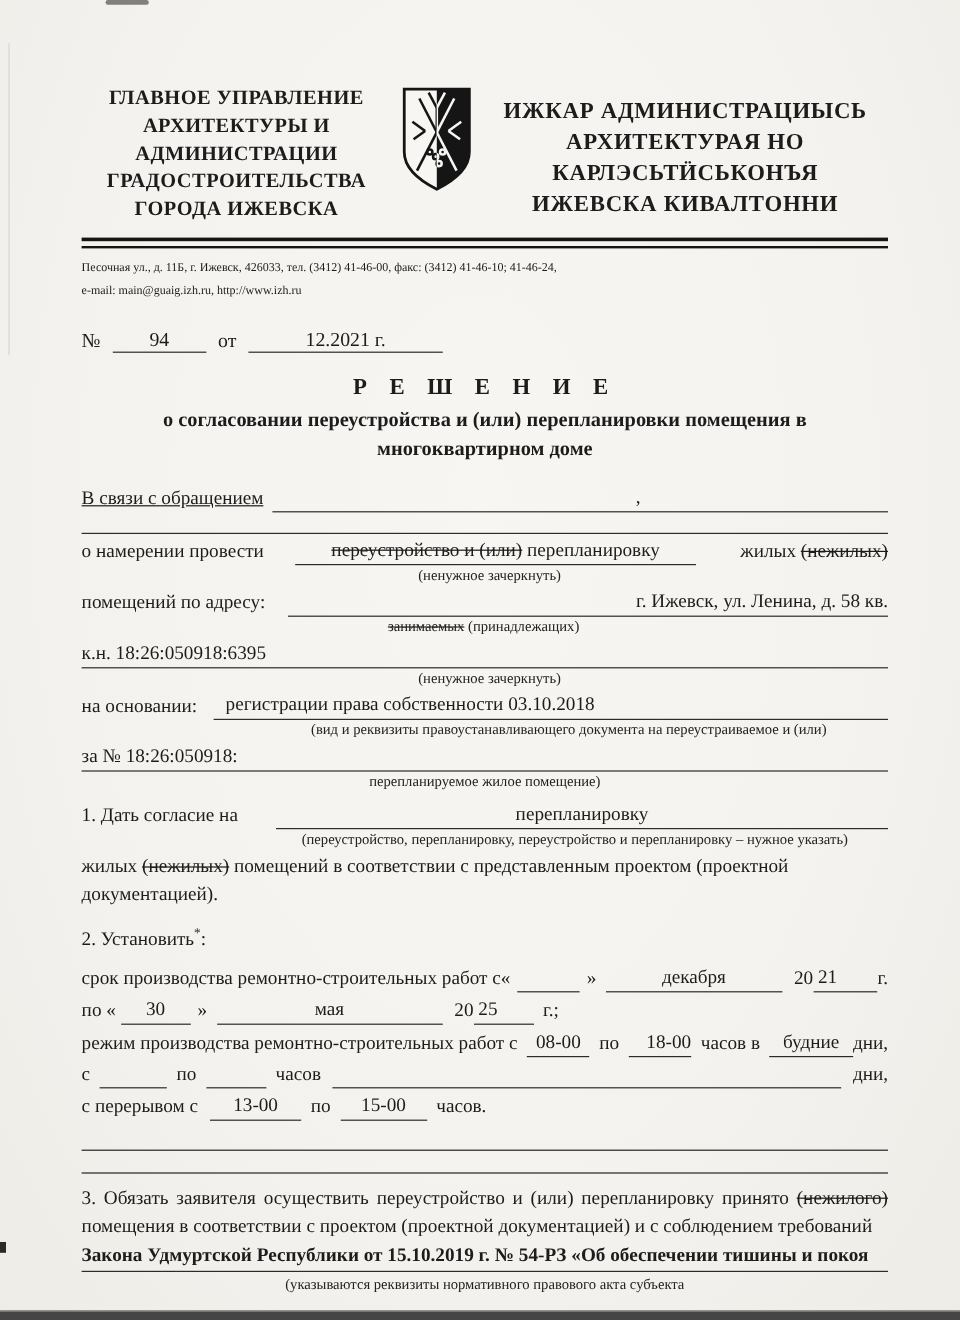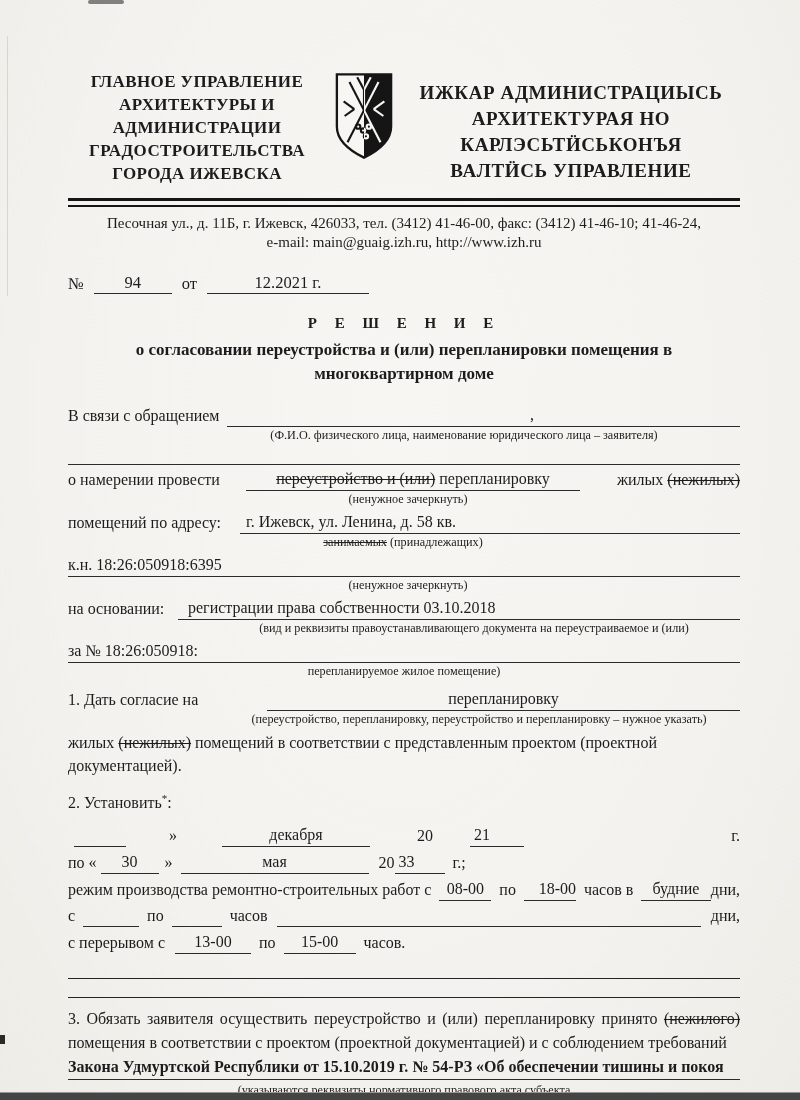"ВАЛТӤСЬ УПРАВЛЕНИЕ" div { text: ВАЛТӤСЬ УПРАВЛЕНИЕ -> ИЖЕВСКА КИВАЛТОННИ }
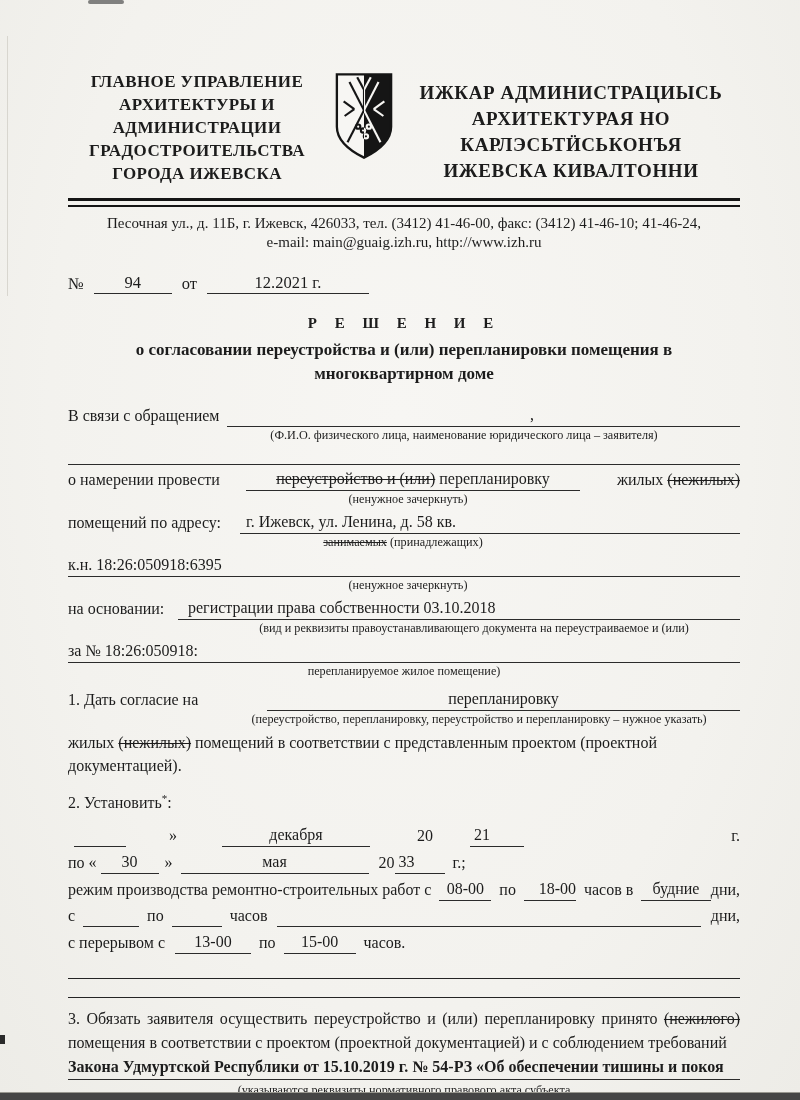"Песочная ул., д. 11Б, г." .contact { font-size: 15px -> 10px; text-align: center -> none }
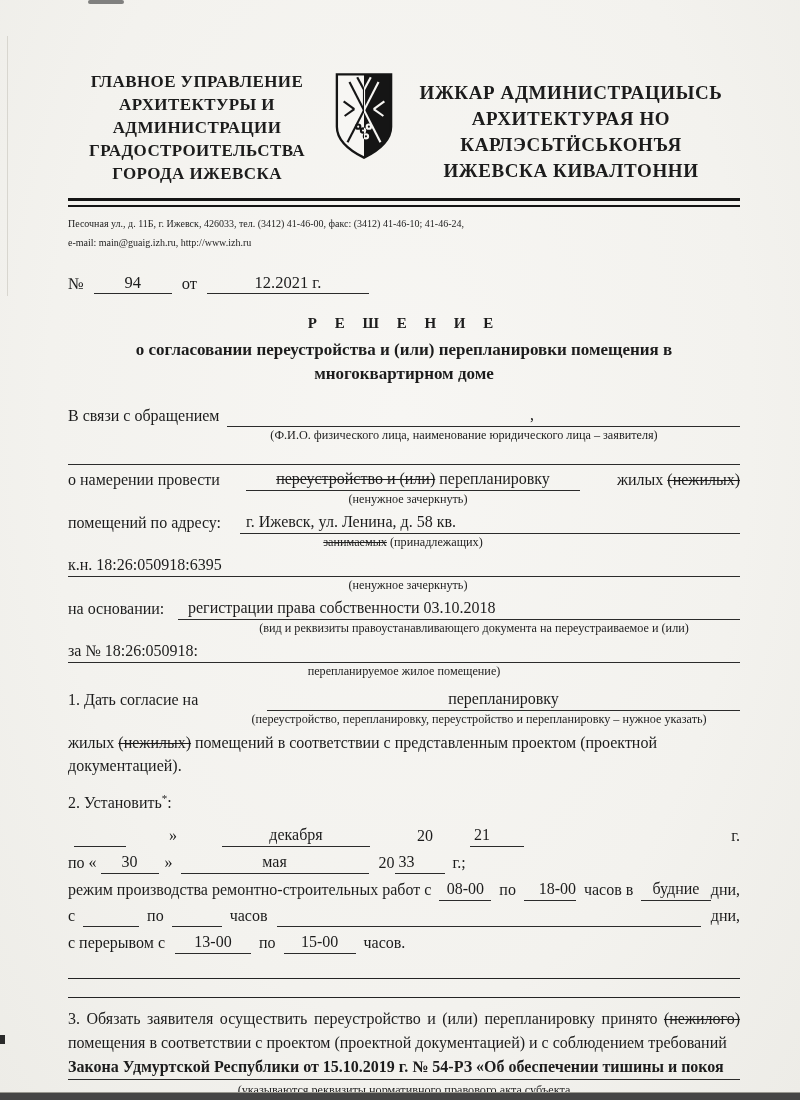"Р Е Ш Е Н" .title .t1 { font-size: 15px -> 19px }
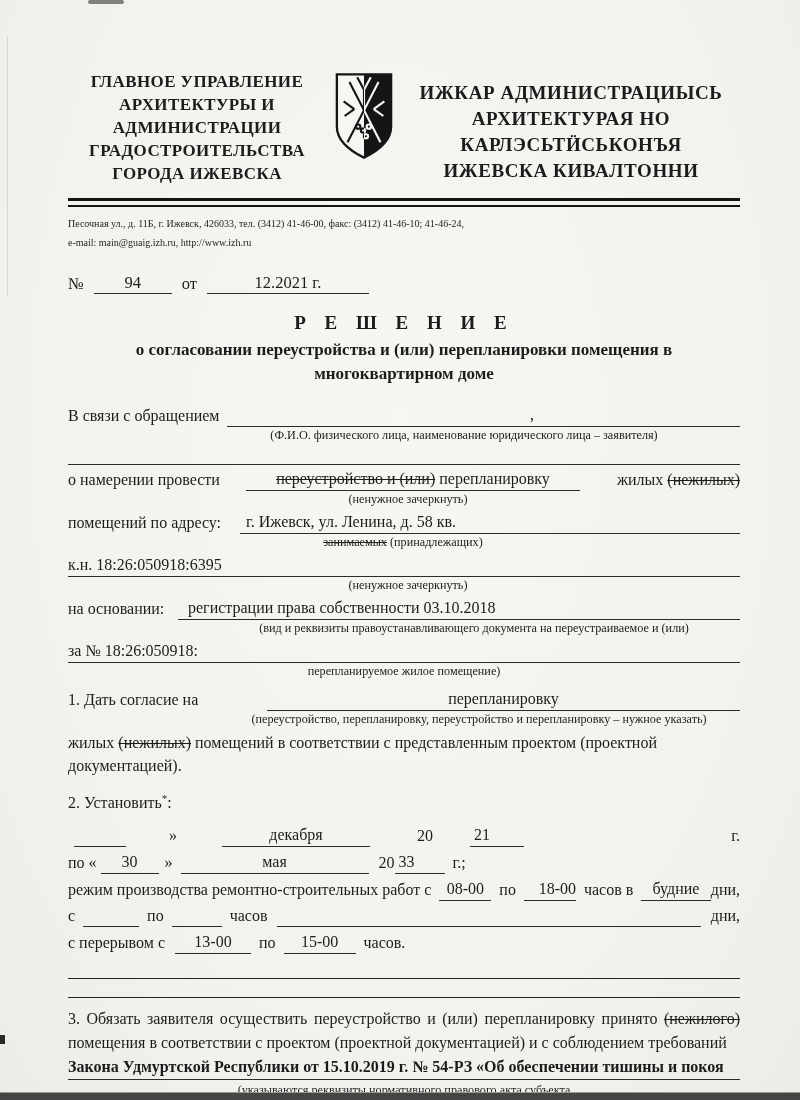"В связи с обращением" .mt18 { text-decoration: none -> underline }
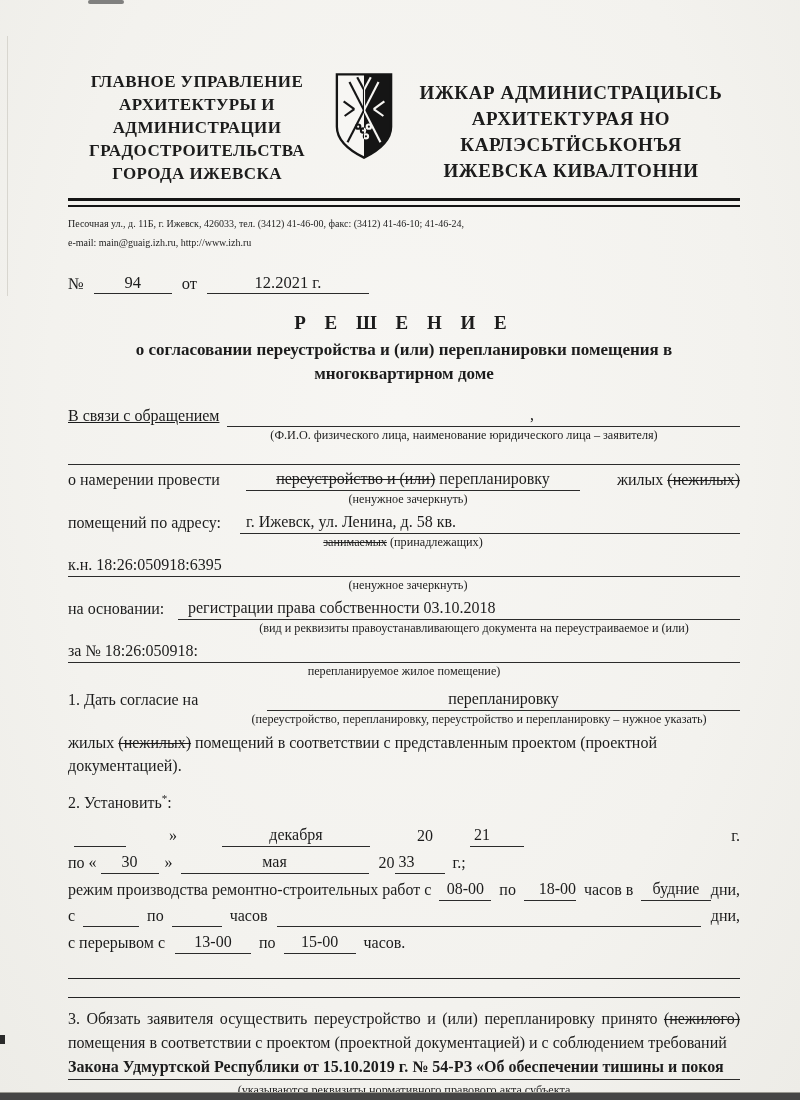"(Ф.И.О. физического лица, наименование" div.cap { html: <div>(Ф.И.О. физического лица, наименование юридического лица – заявителя)</div> -> none }
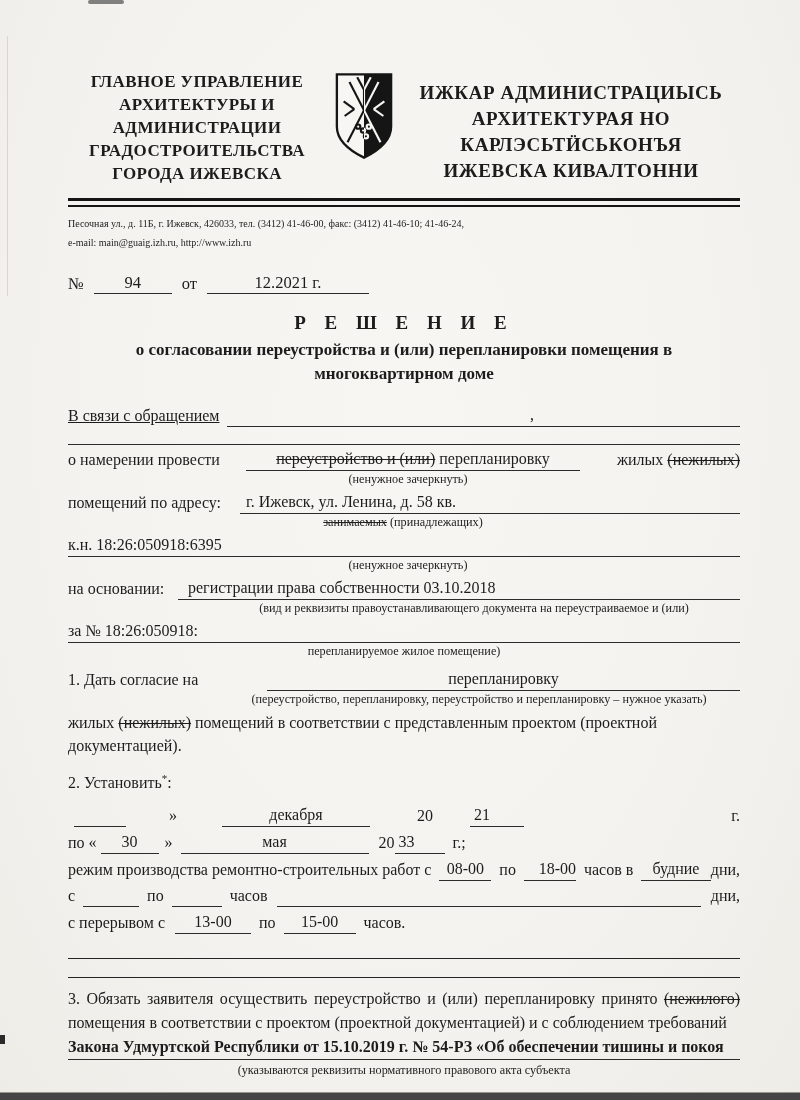"г. Ижевск, ул. Ленина, д." span.blank { text-align: none -> right }
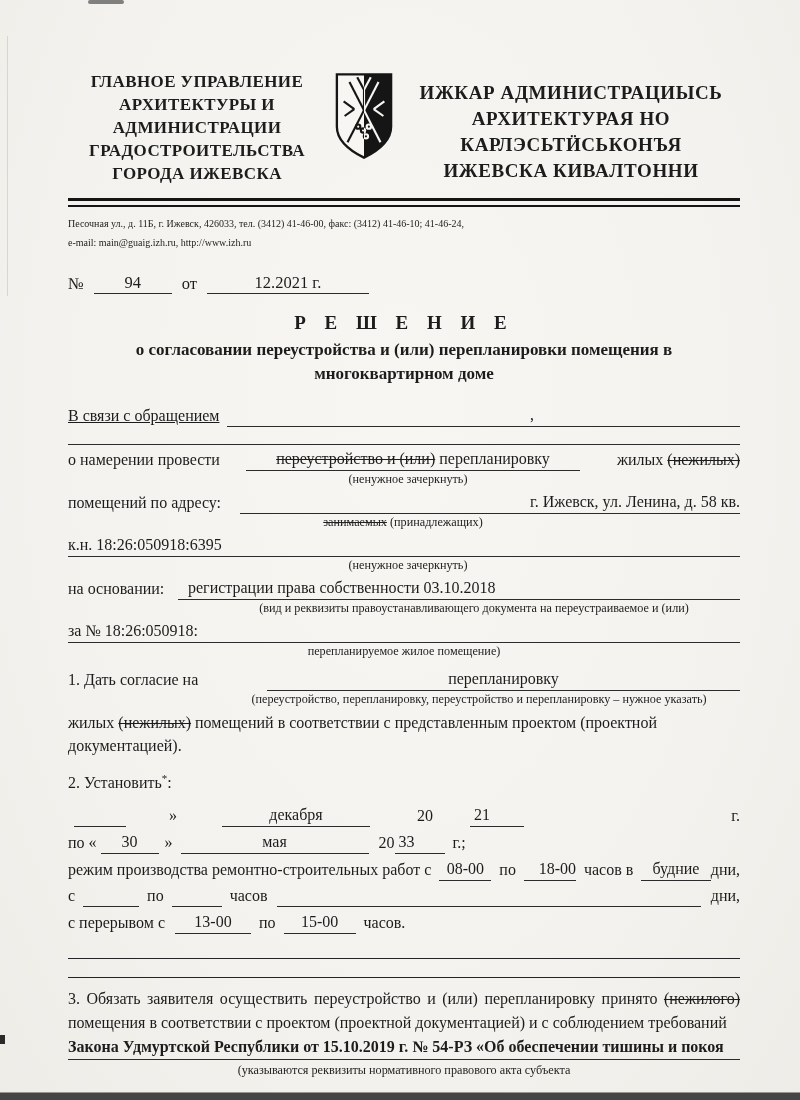"1. Дать согласие на" .mt2 { gap: 37px -> none }
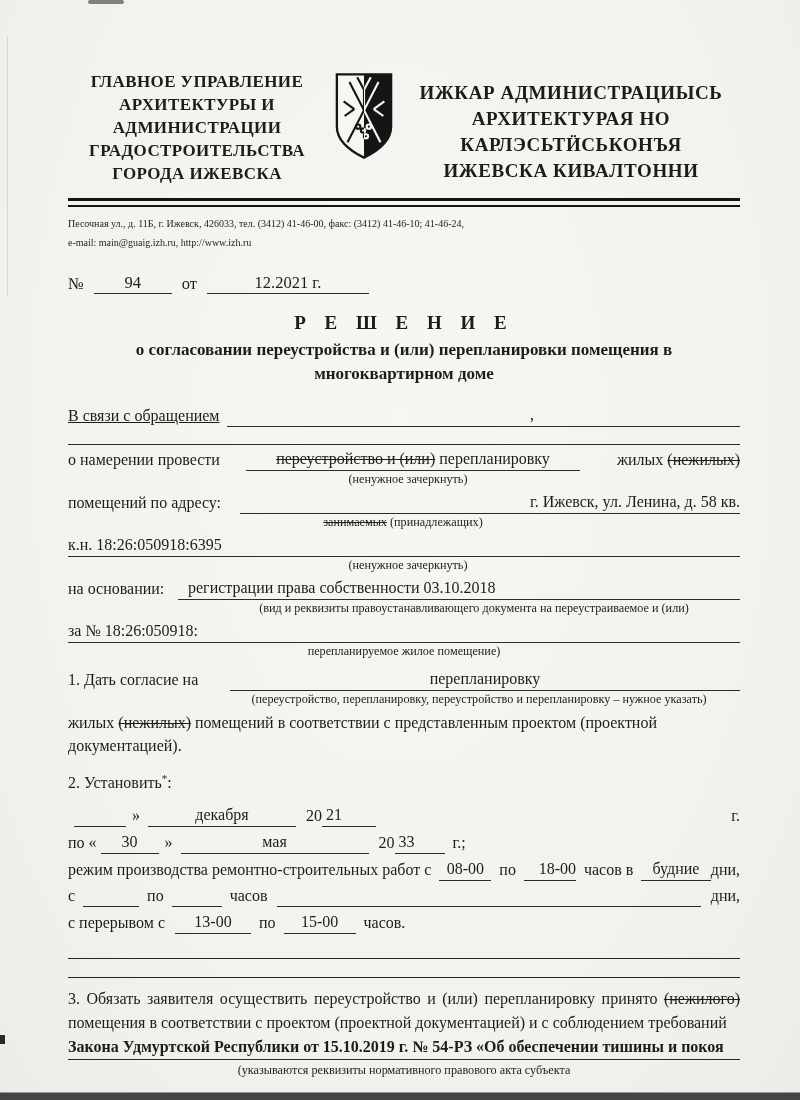"срок производства ремонтно-строительных" span.lbl { html: none -> <span>срок производства ремонтно-строительных работ с«</span> }
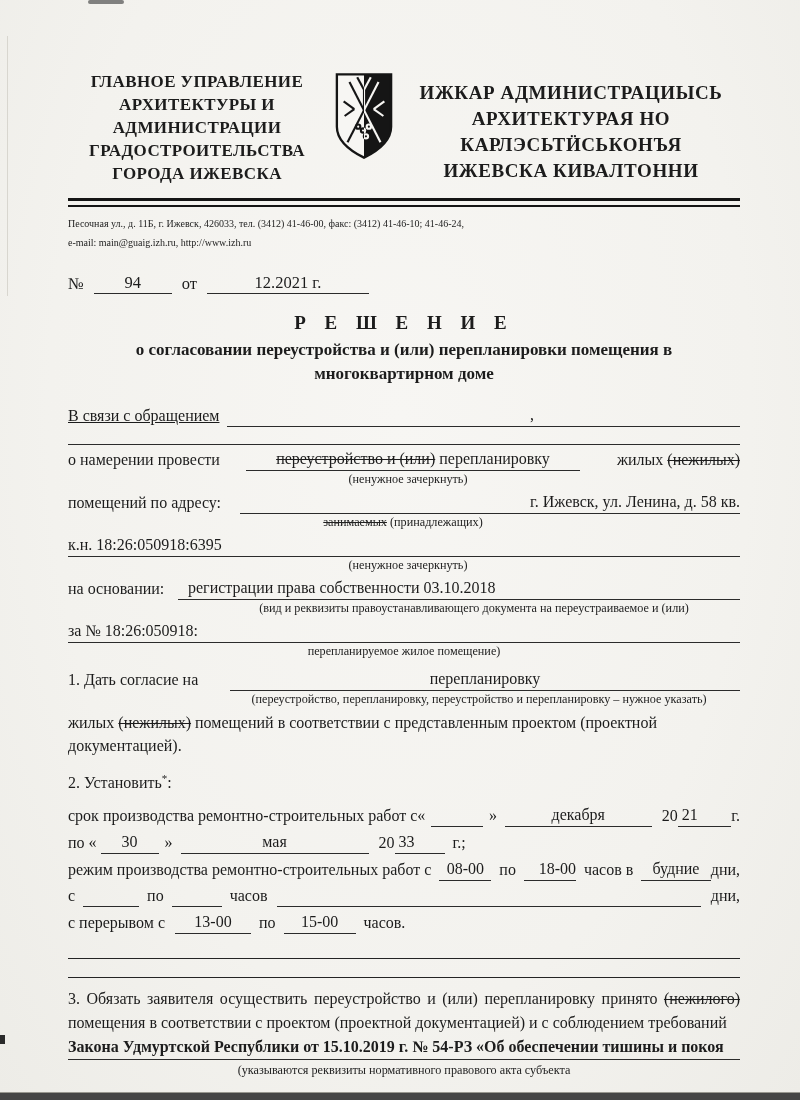"33" span.blank { text: 33 -> 25 }
